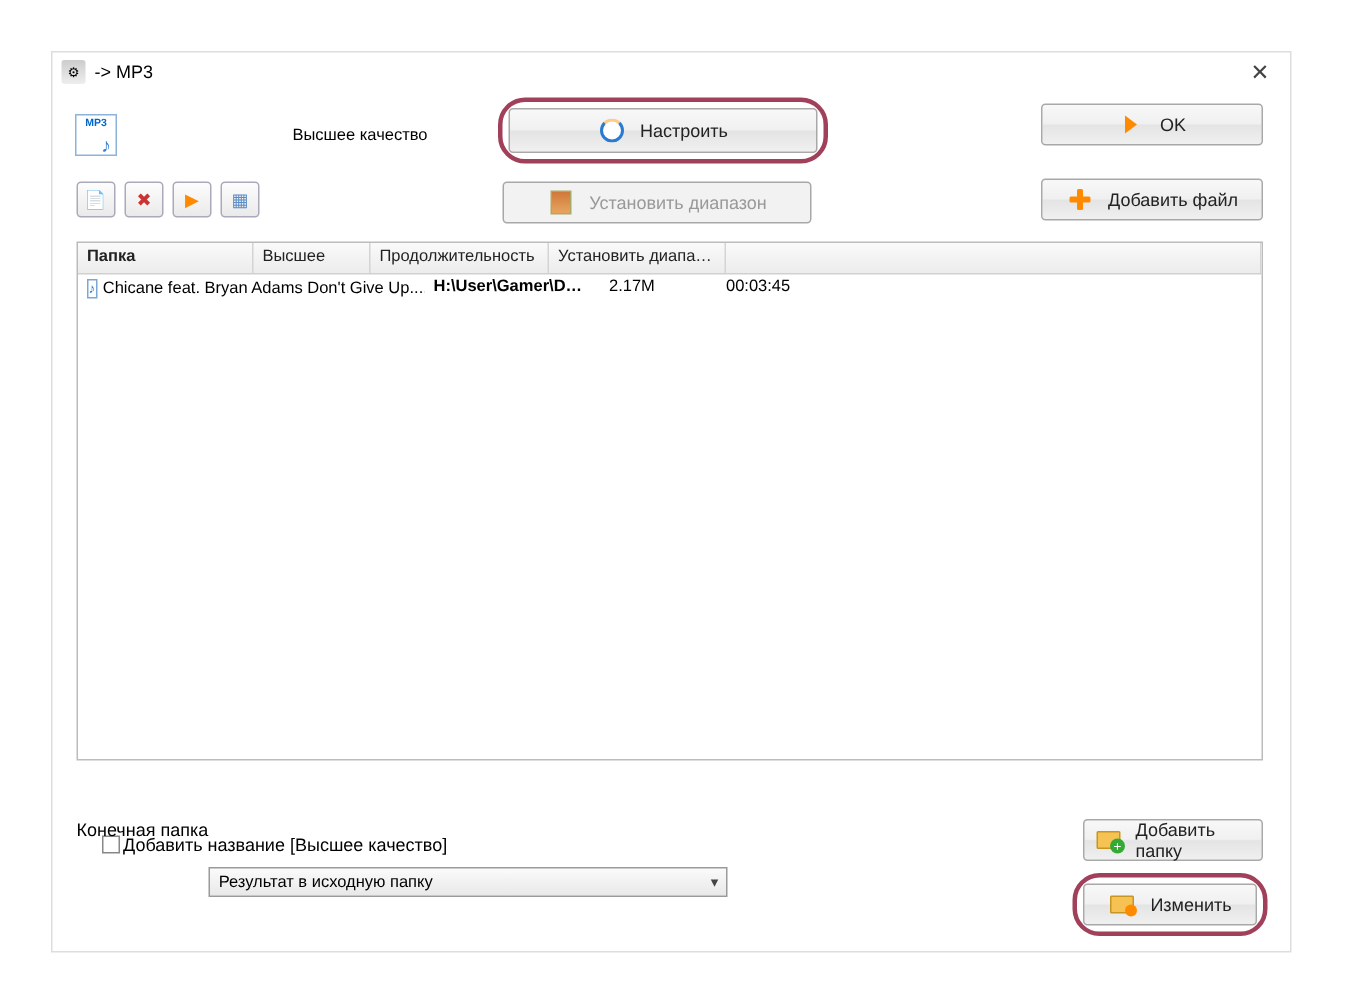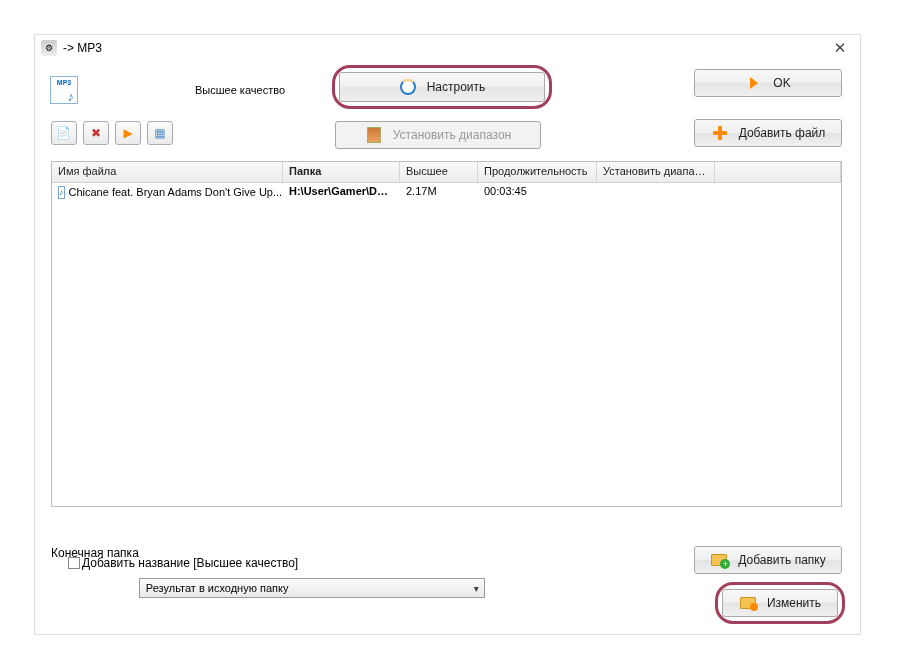"Имя файла" div.th { html: <div>Имя файла</div> -> none }
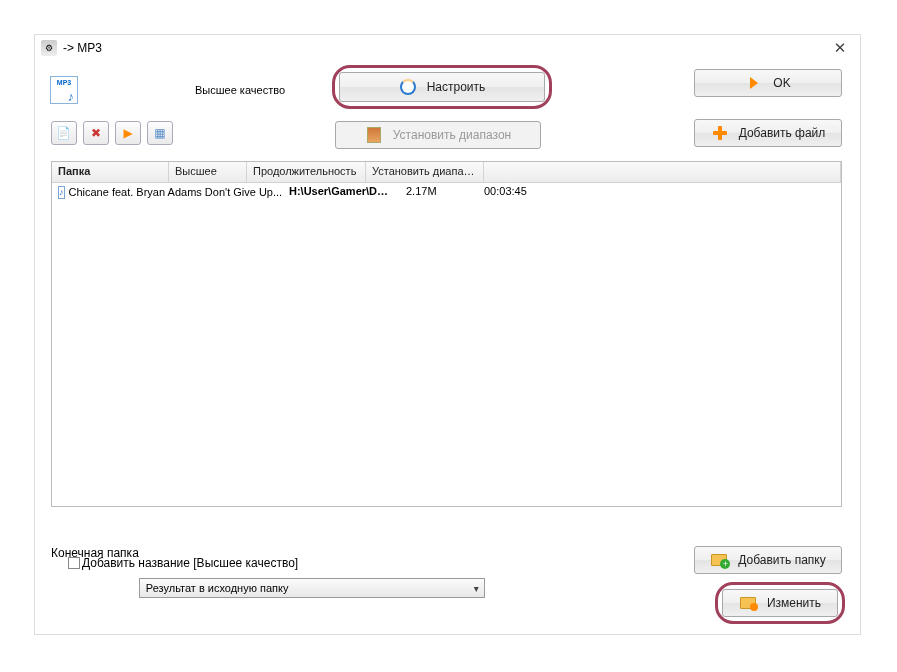"Добавить папку" .addfolder-btn { text-align: right -> none; width: 148px -> 120px }
